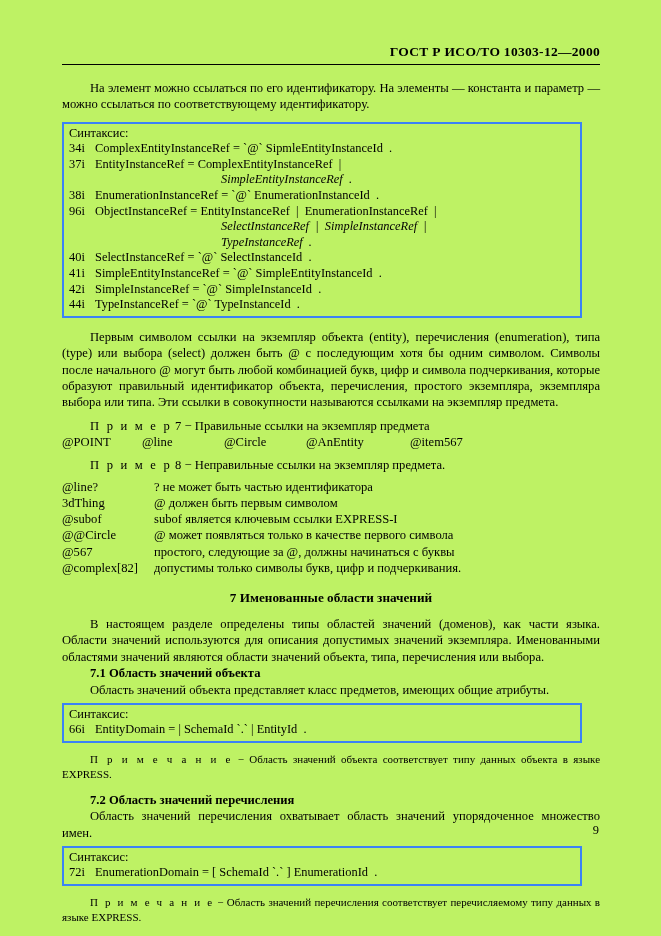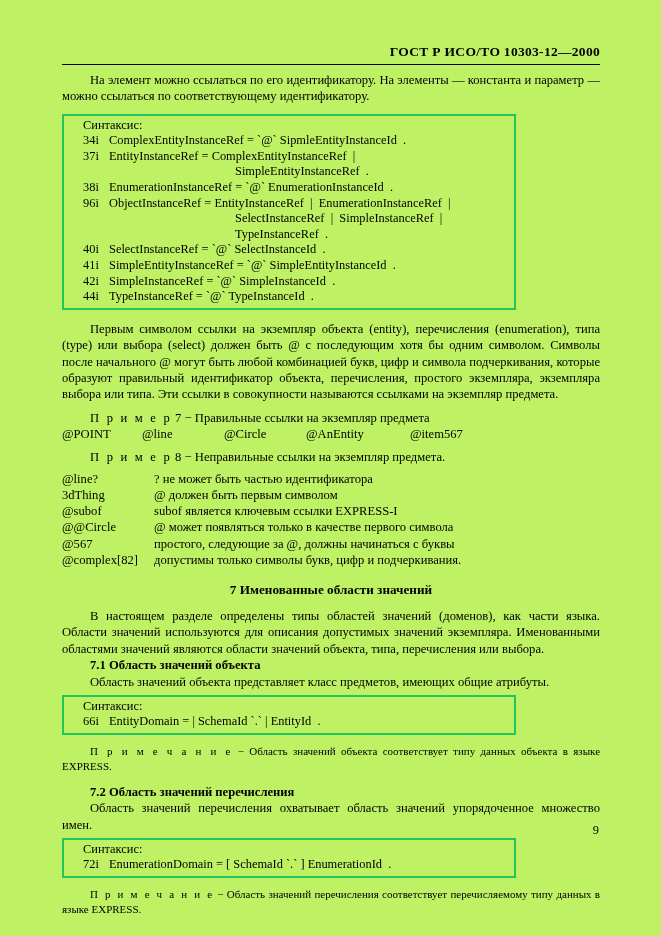"На элемент можно ссылаться по" .content { top: 72px -> 80px }
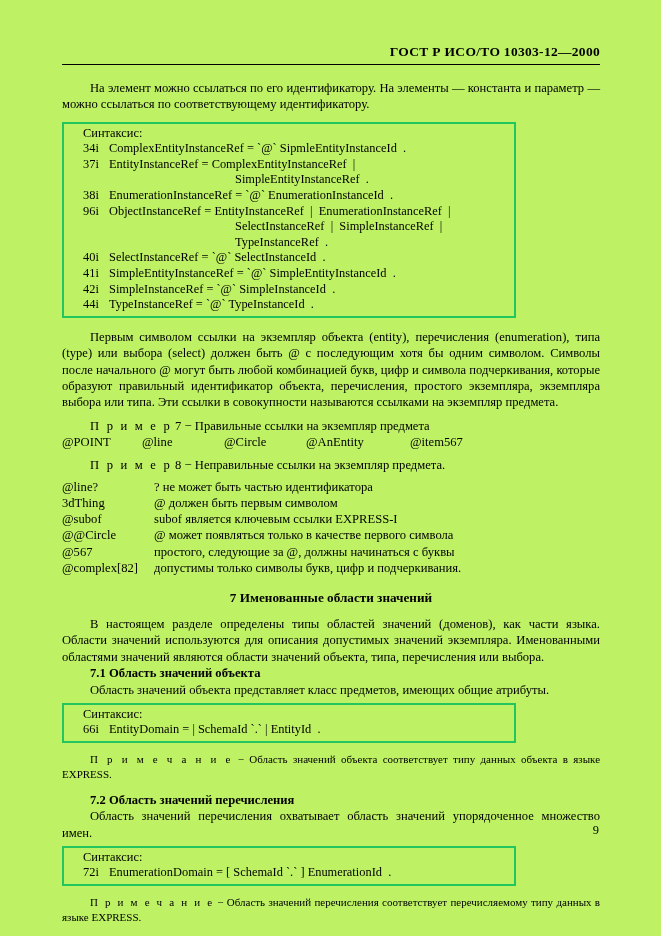"Синтаксис:" .syntax-box { border: 2px solid #22c55e -> 2px solid #3b82f6; padding: 2px 0 3px 19px -> 2px 0 3px 5px; width: 454px -> 520px }
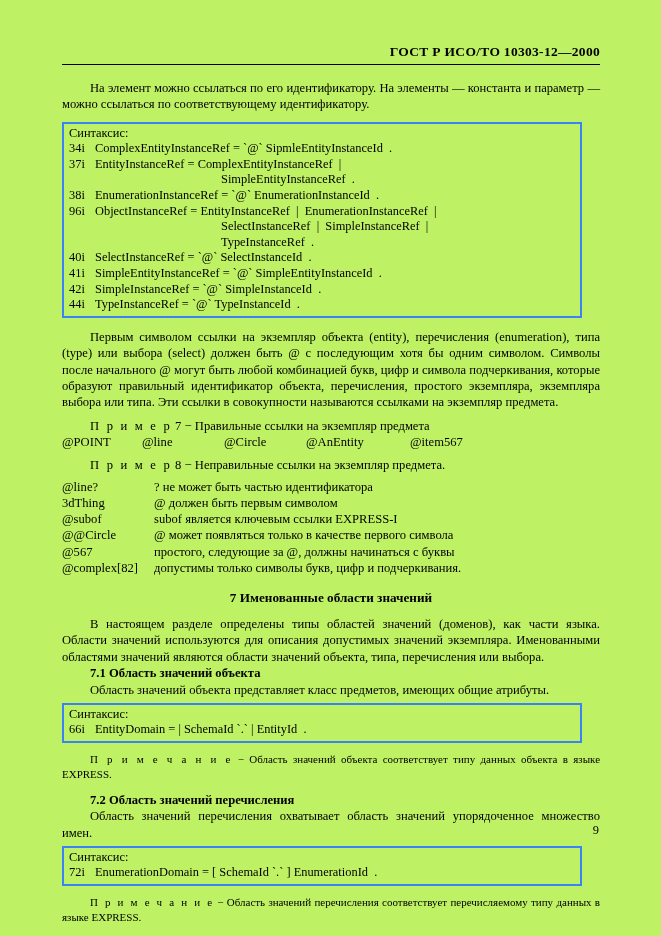"SimpleEntityInstanceRef ." .rule-cont { font-style: none -> italic }
